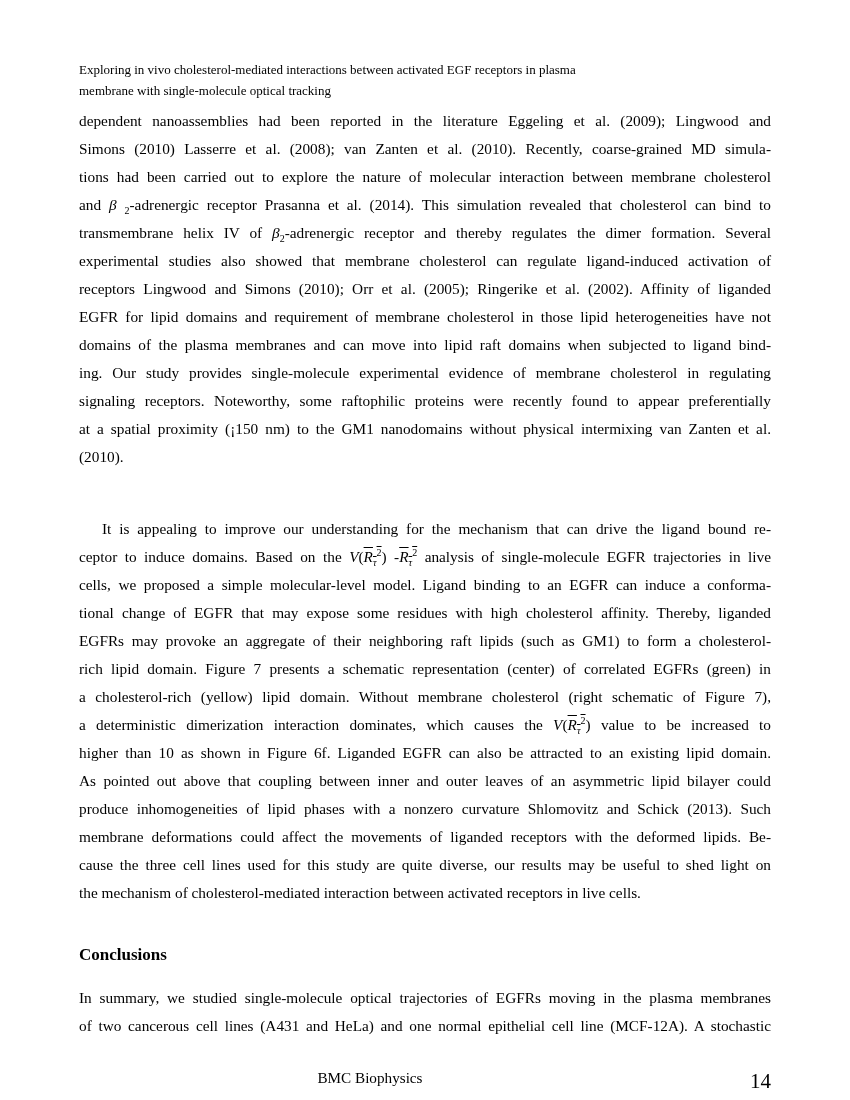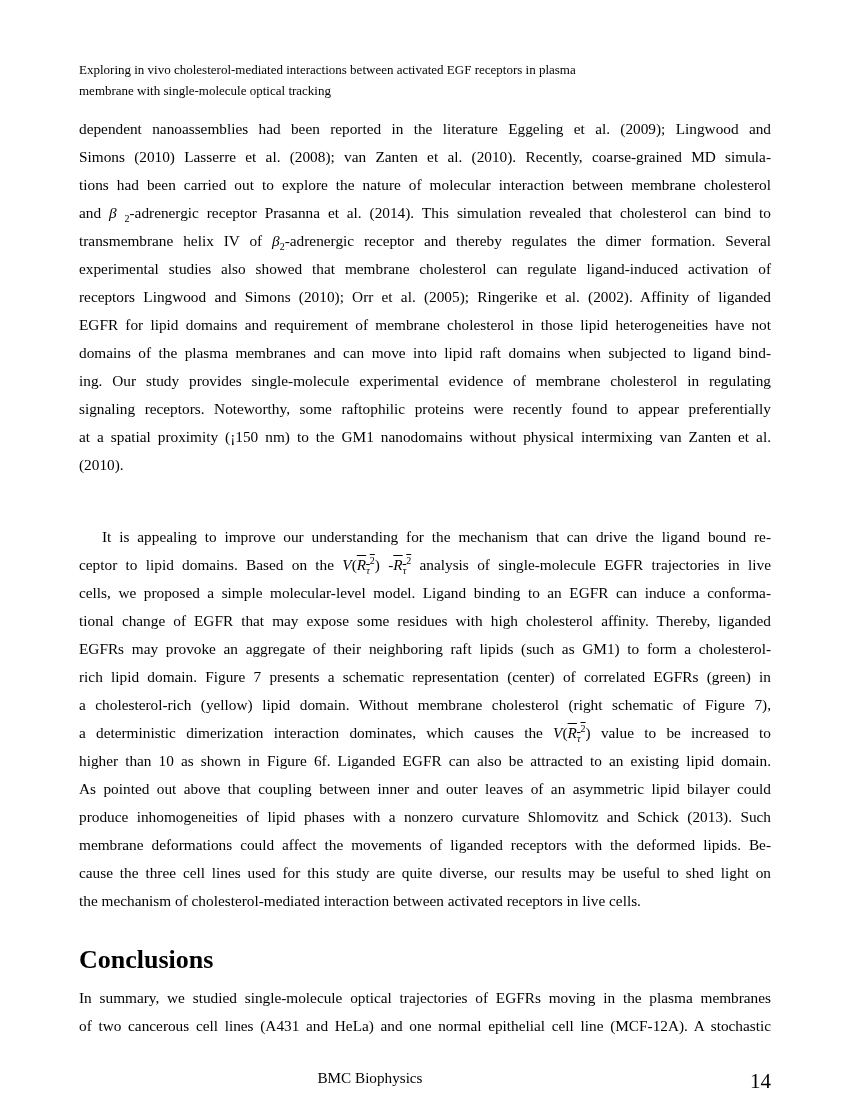"dependent nanoassemblies had been" .body-lines { top: 118px -> 110px }
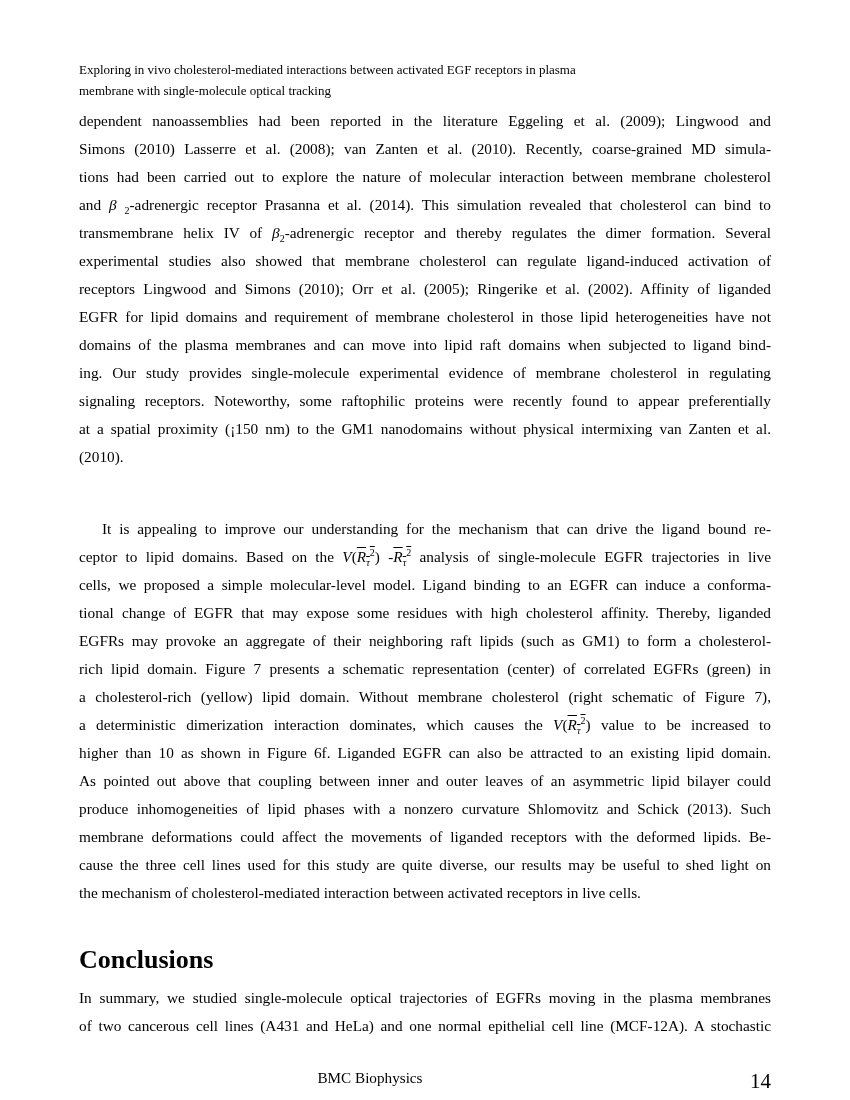"ceptor to lipid domains. Based" span { text: lipid -> induce }
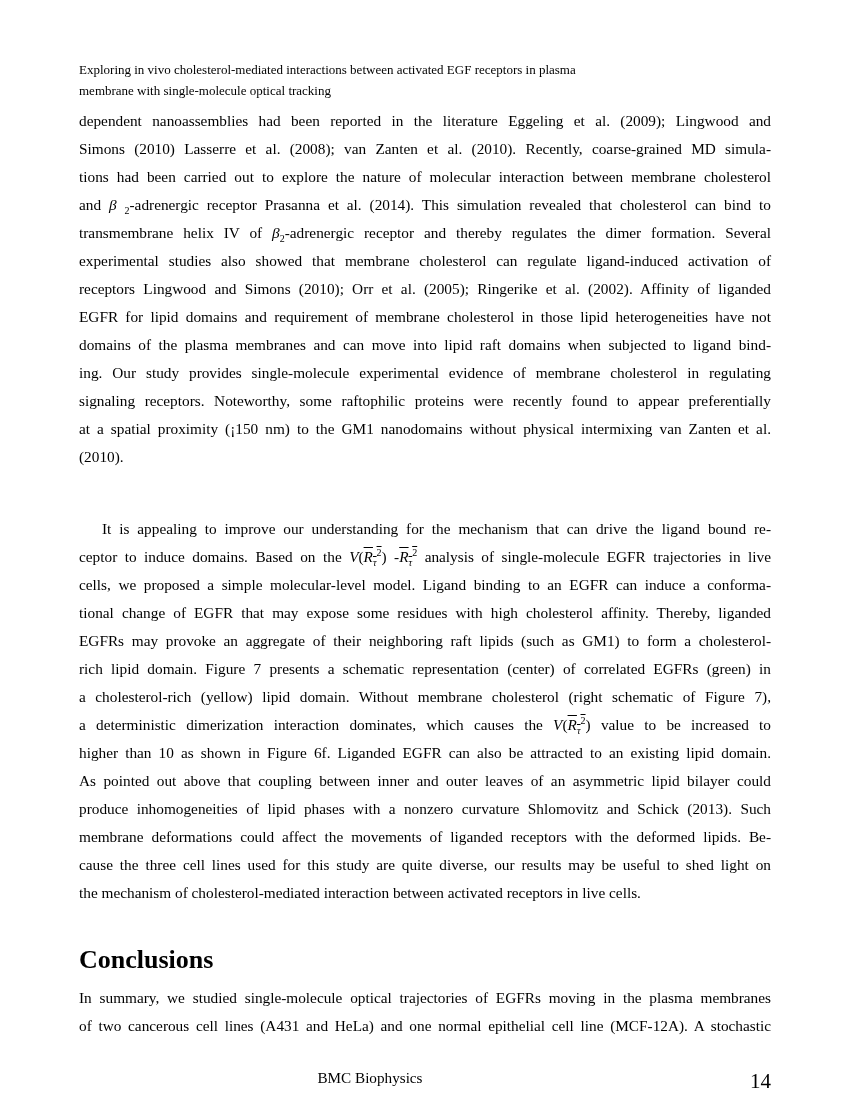"Conclusions" .section-title { font-size: 26px -> 17px }
